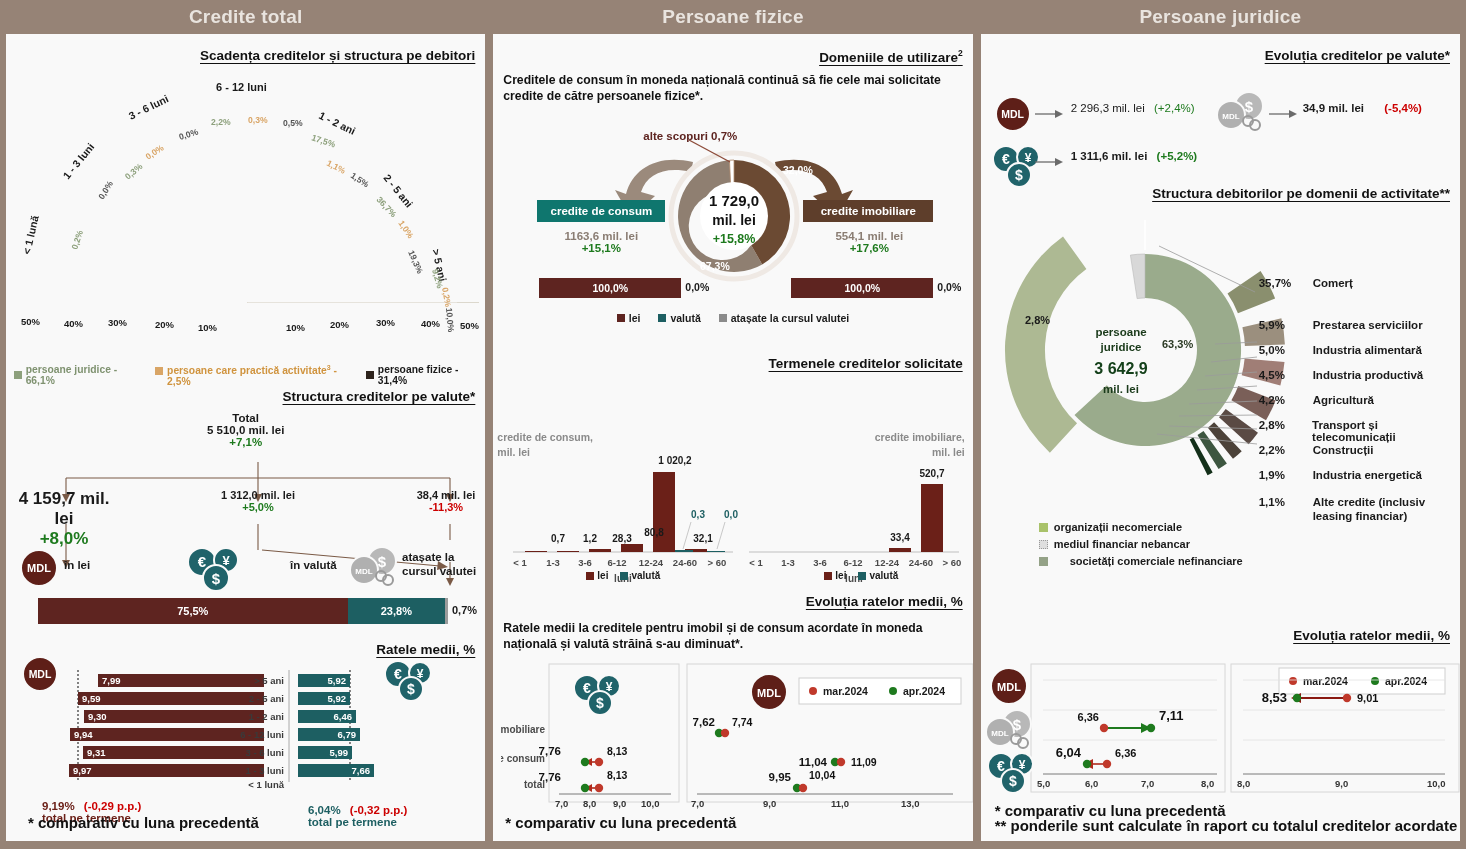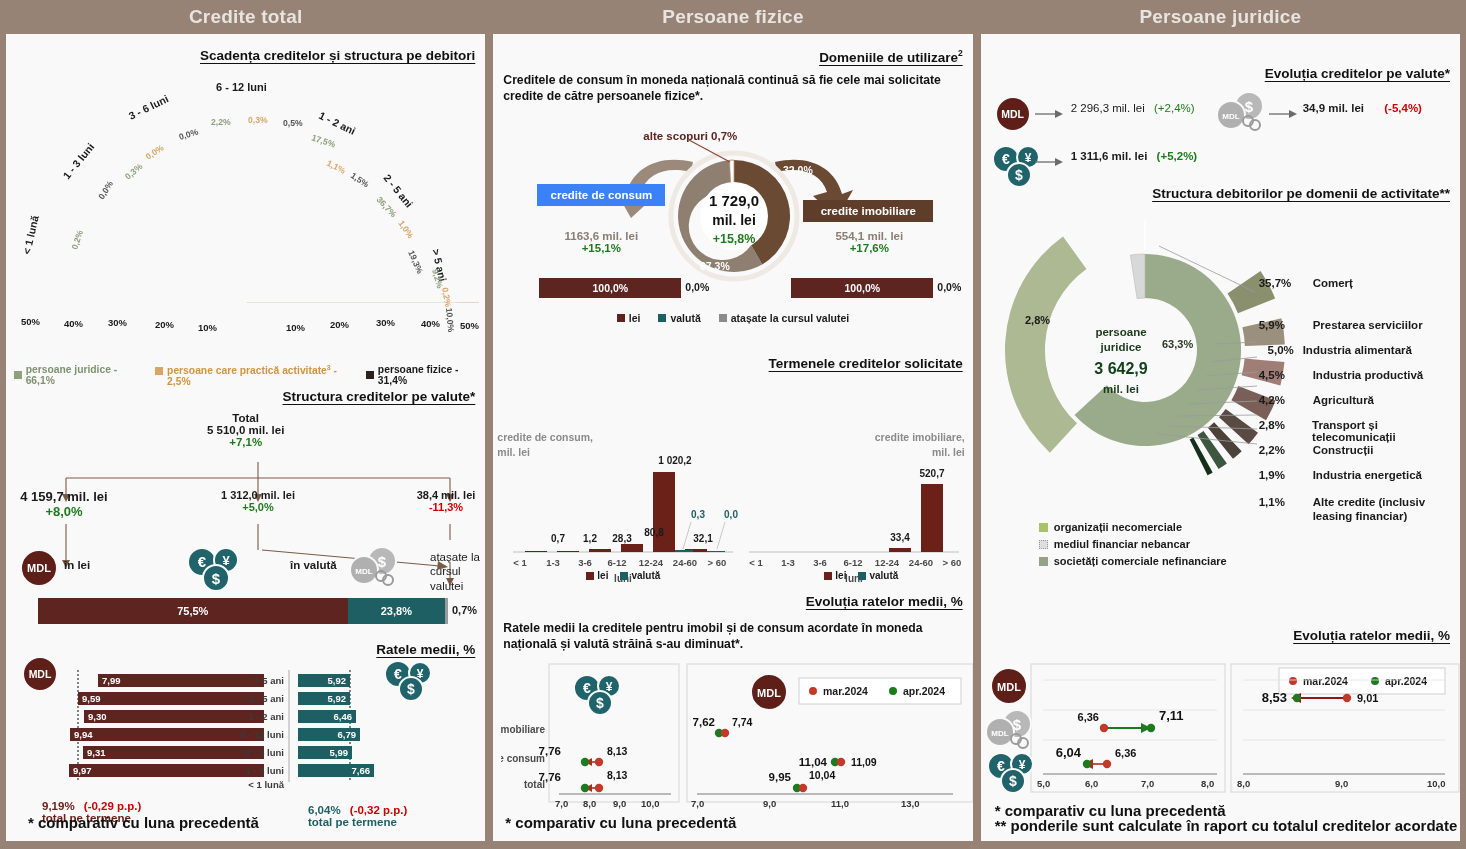"Evoluția creditelor pe valute*" div.sect-title { top: 32px -> 14px }
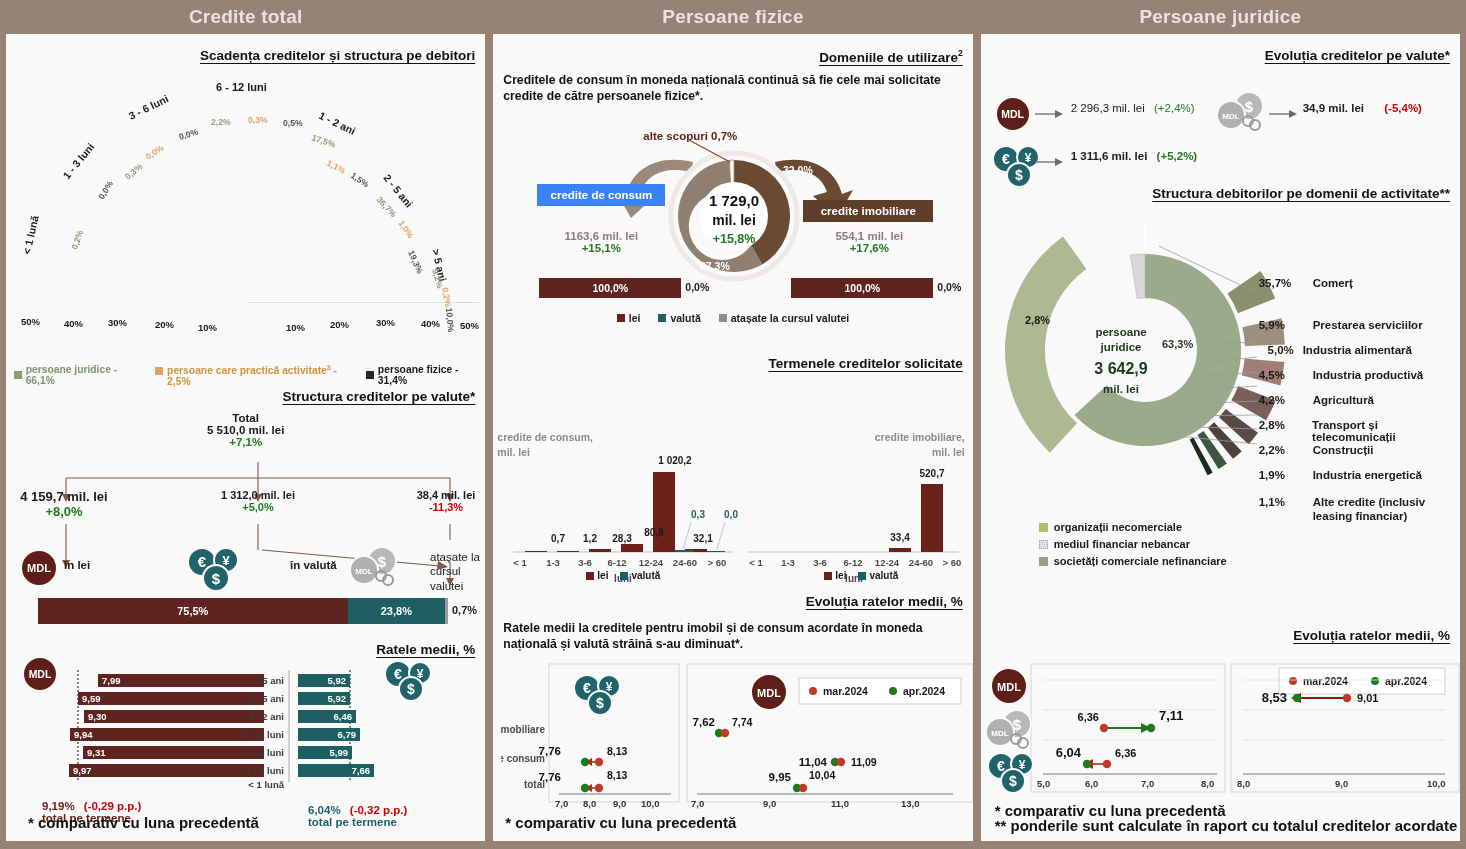"credite de consum" div { background: #3b82f6 -> #0f766e; top: 72px -> 88px }
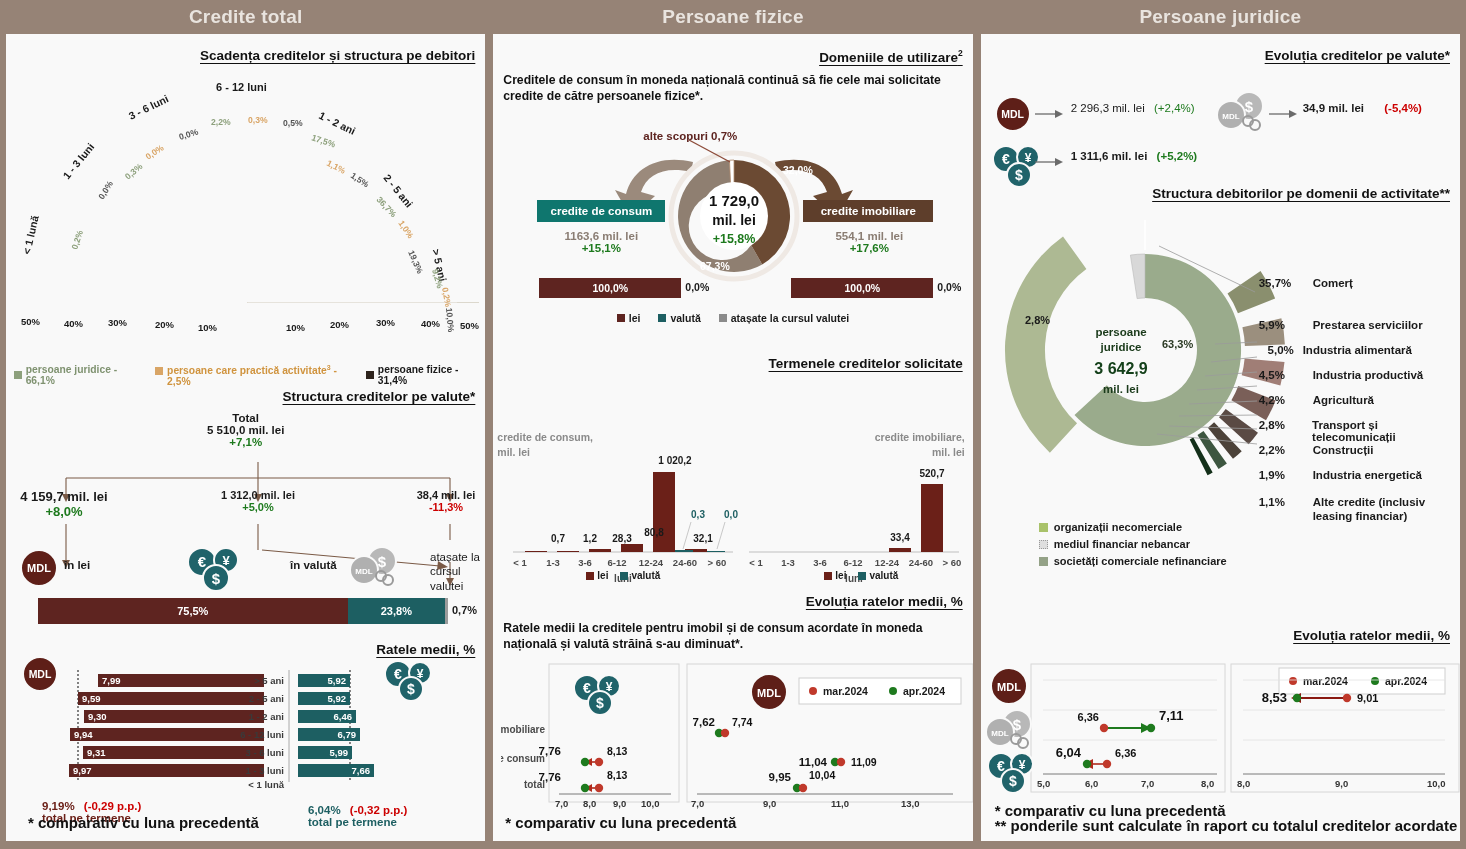"5,0%" div { gap: none -> 10px; text-align: center -> none }
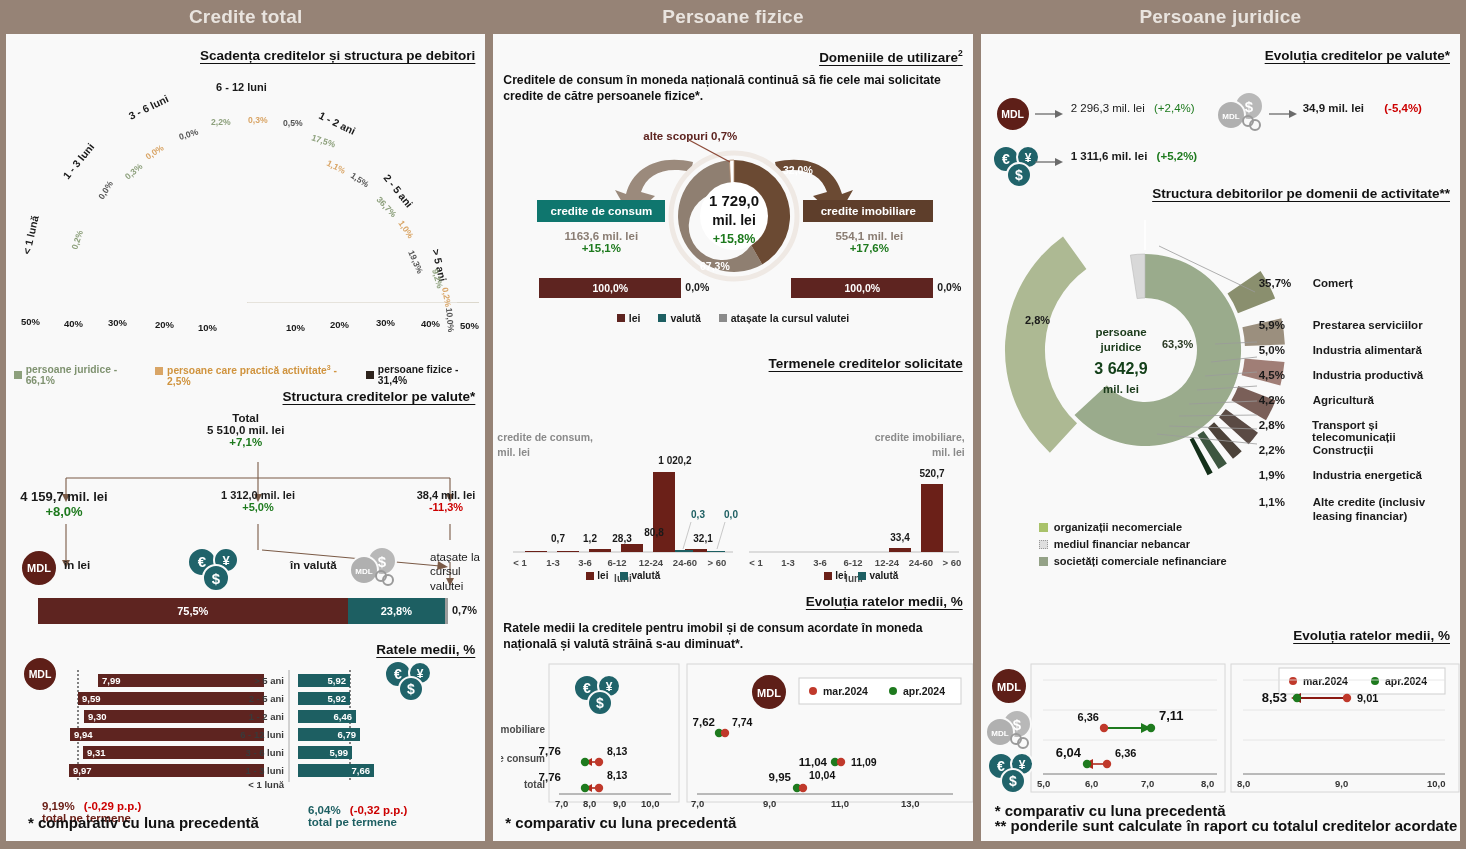"4 159,7 mil. lei" div { font-size: 13px -> 17px }
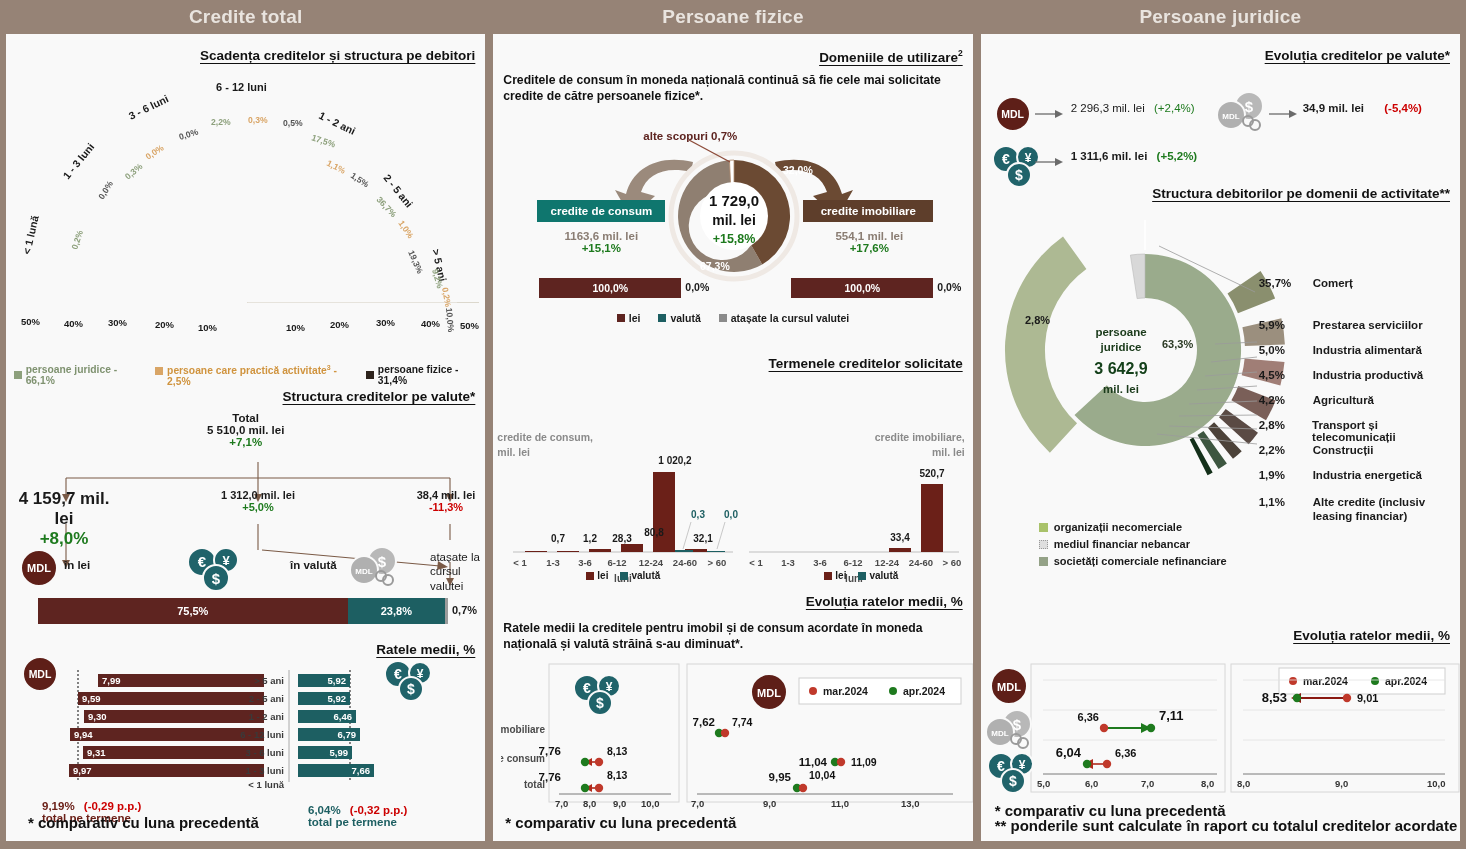"atașate la" div { font-weight: normal -> bold; margin-left: 28px -> none }
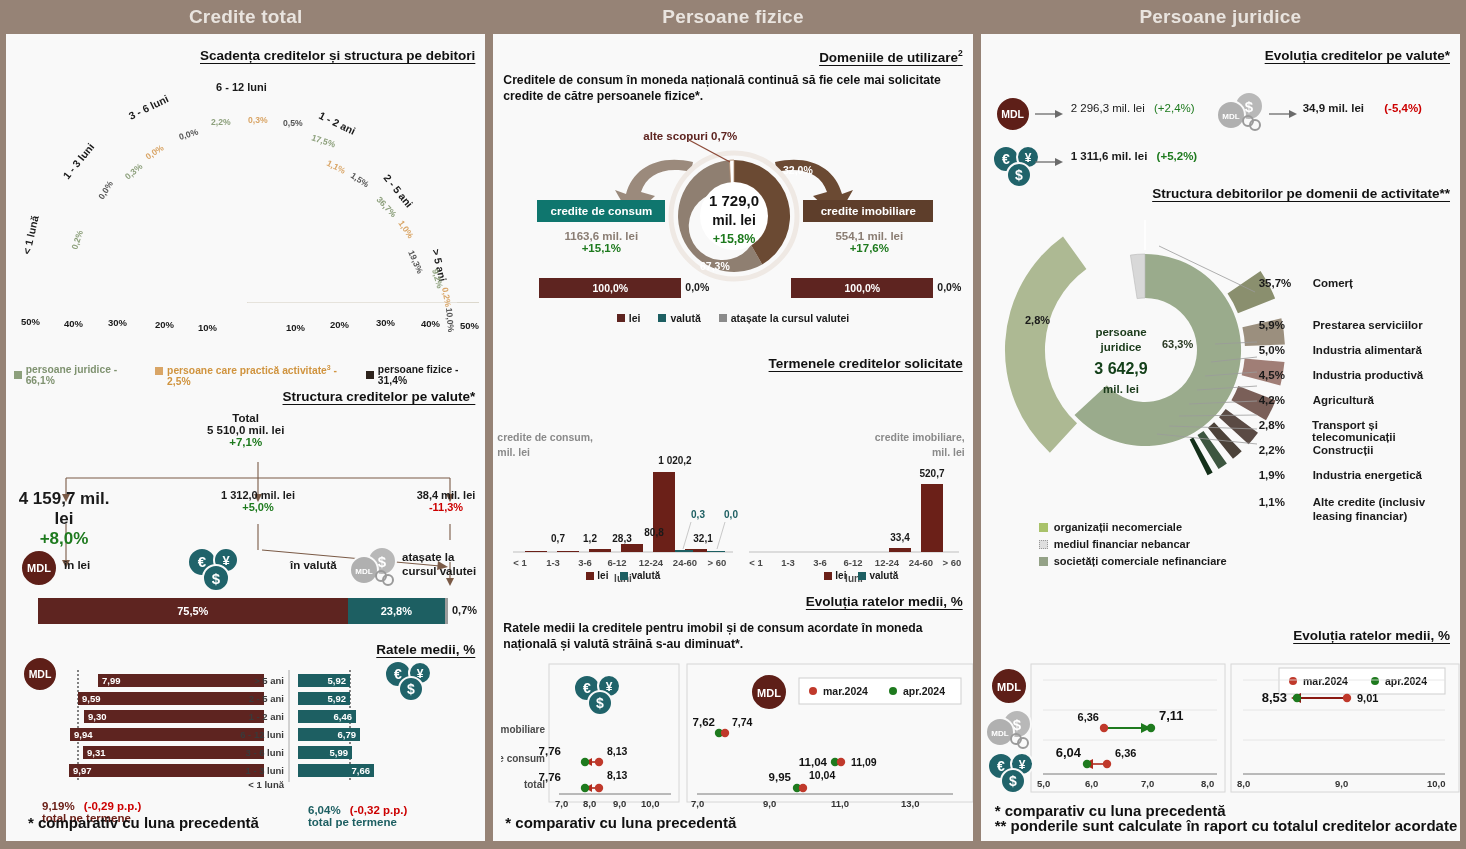"societăți comerciale nefinanciare" div { gap: 6px -> 22px }
